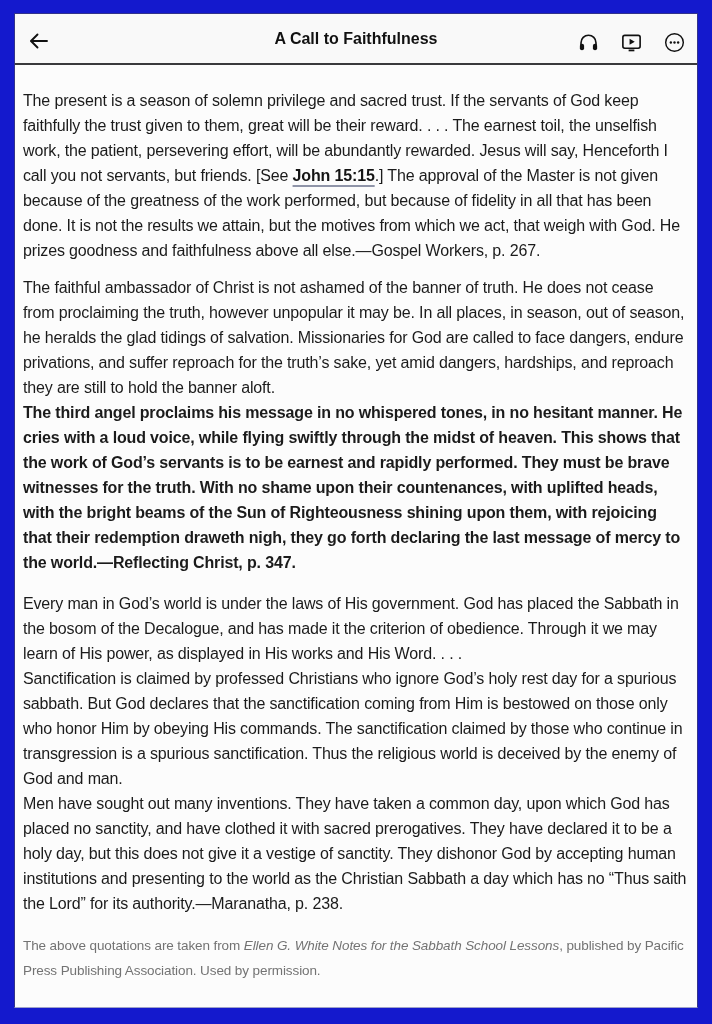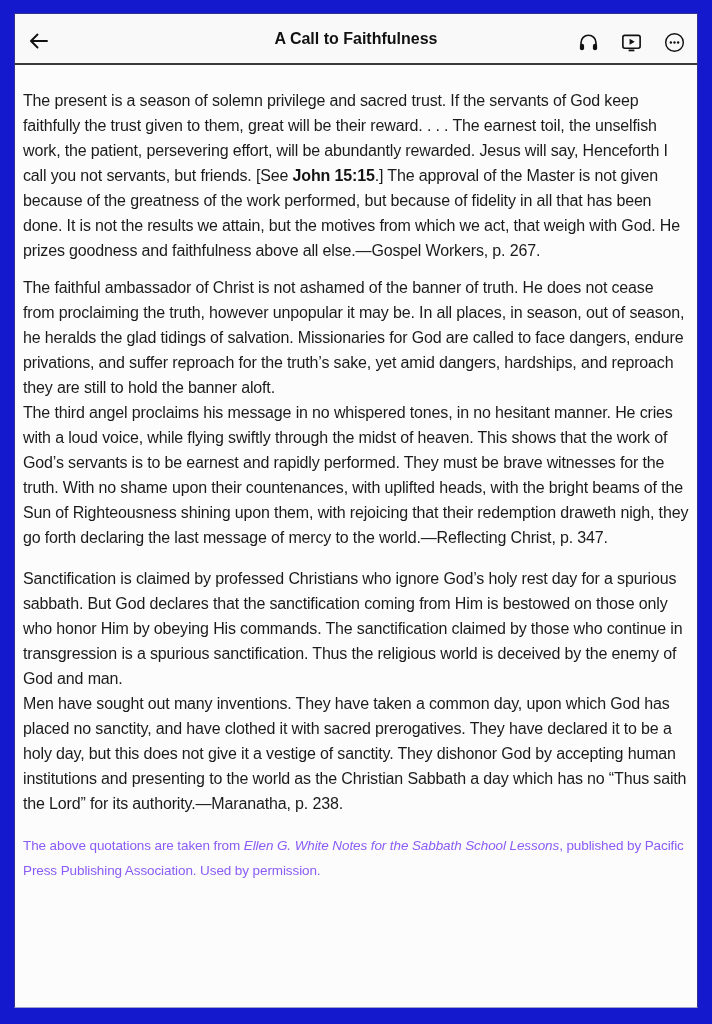"John 15:15" .ref { text-decoration: none -> underline }
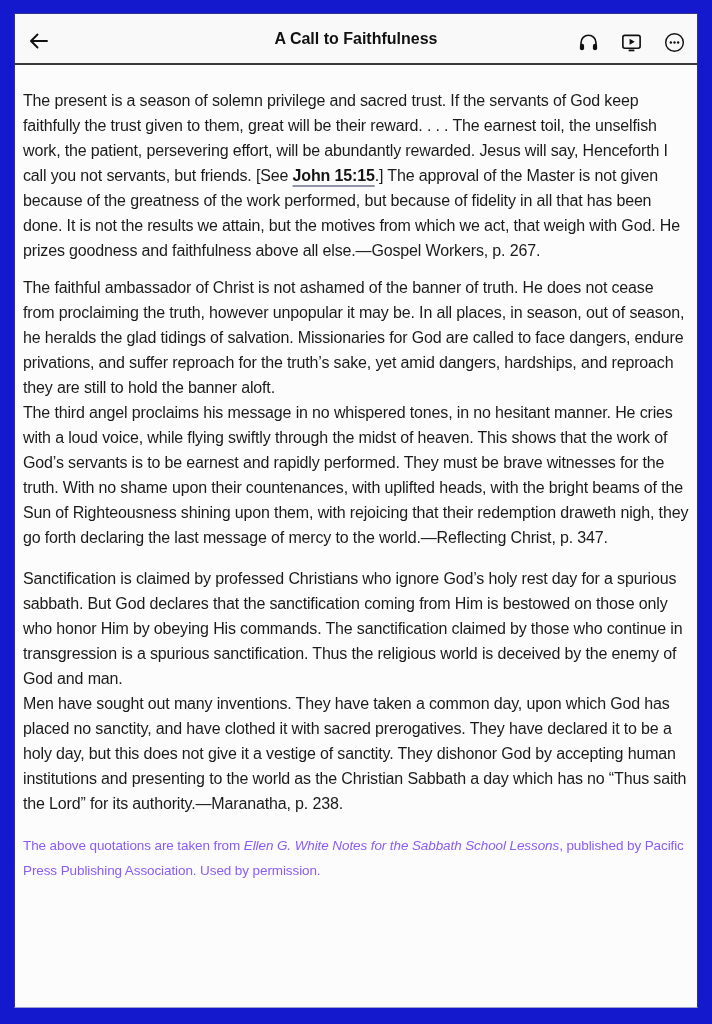"The third angel proclaims his" .gap-after-lg { font-weight: none -> bold }
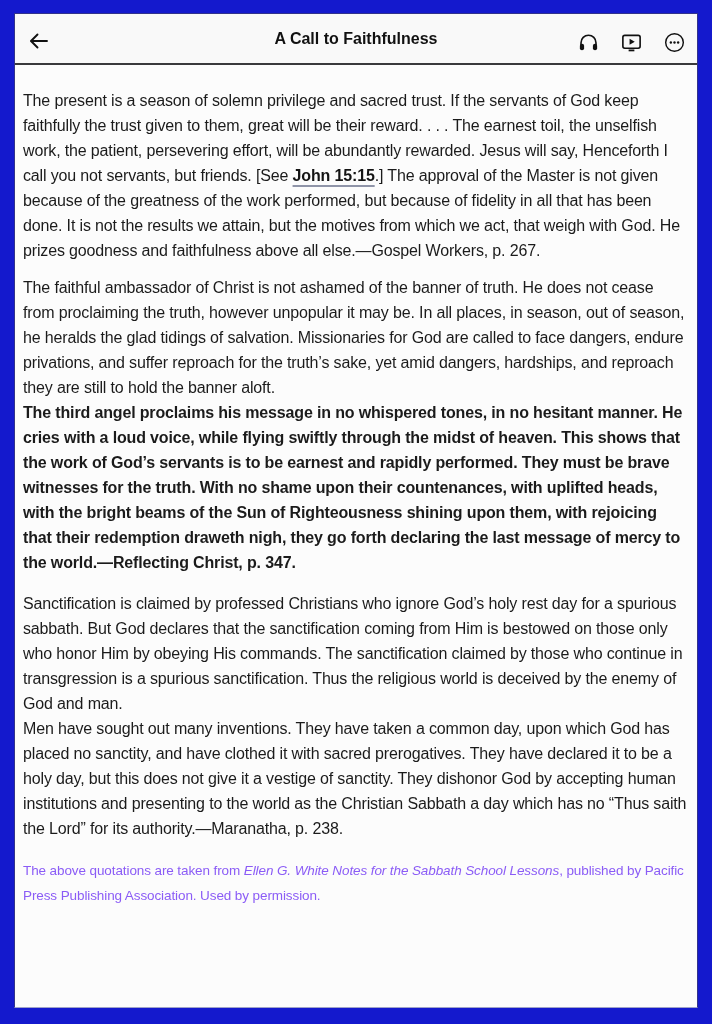"Every man in God’s world" p.para { html: none -> <p>Every man in God’s world is under the laws of His government. God has placed the Sabbath in the bosom of the Decalogue, and has made it the criterion of obedience. Through it we may learn of His power, as displayed in His works and His Word. . . .</p> }
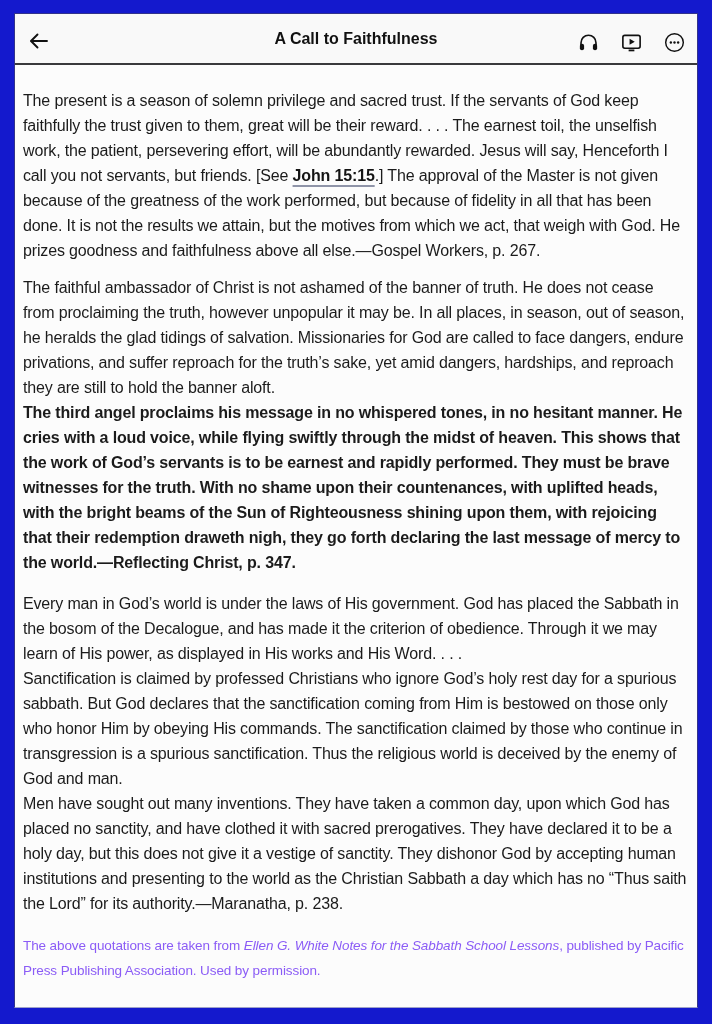"The above quotations are taken" .footnote { color: #8b5cf6 -> #737373 }
